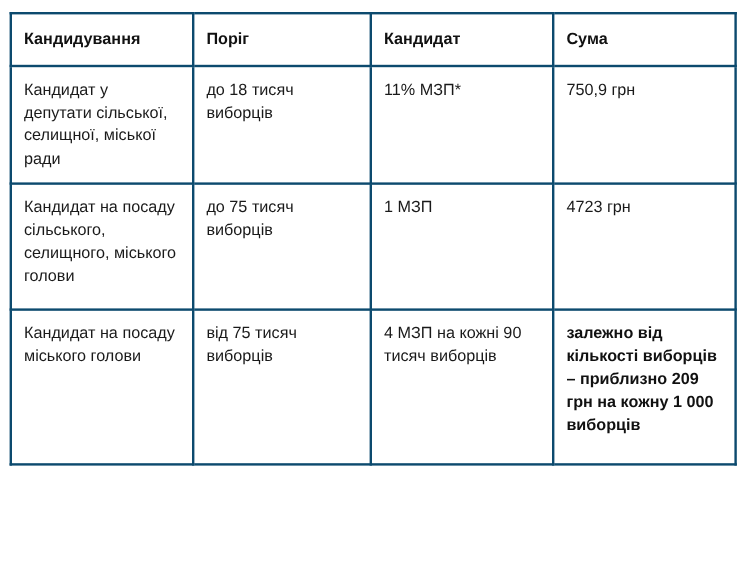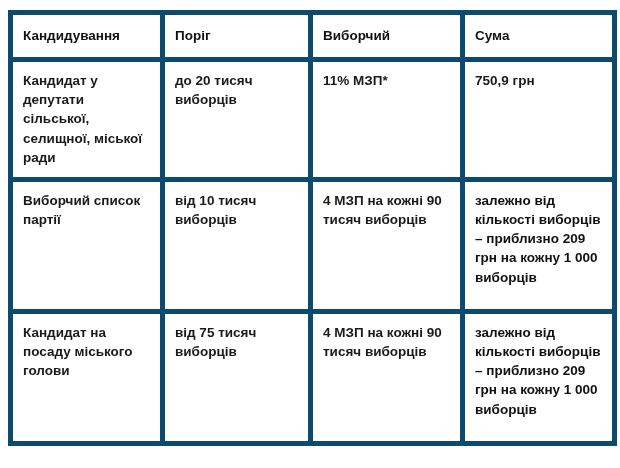"Кандидування" table.data-table th, table.data-table td { border: 5px solid #0c4a6e -> 2px solid #0c4a6e }
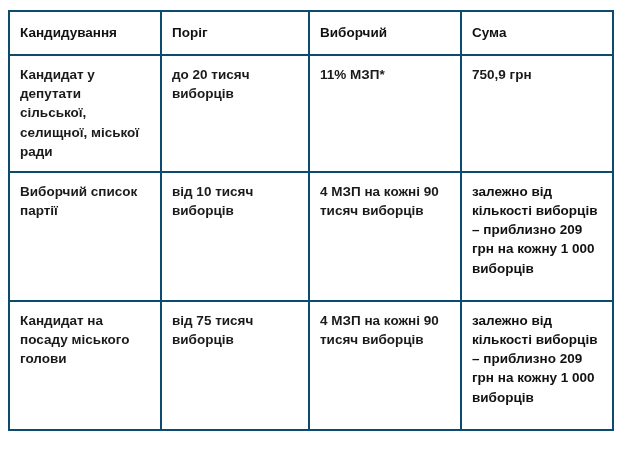"Виборчий" th { text: Виборчий -> Кандидат }
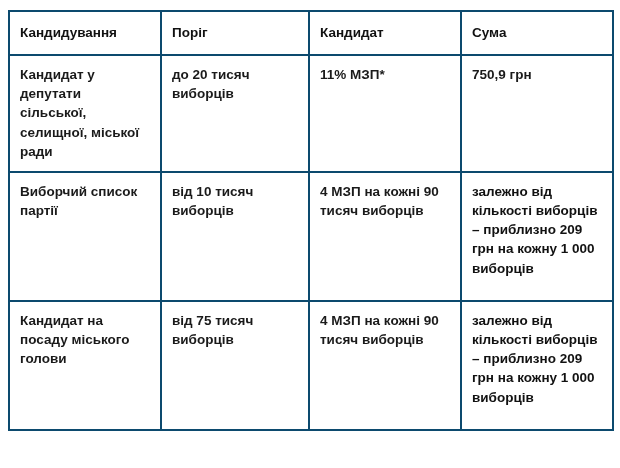"Кандидат у депутати сільської, селищної," td.plain { font-weight: bold -> normal }
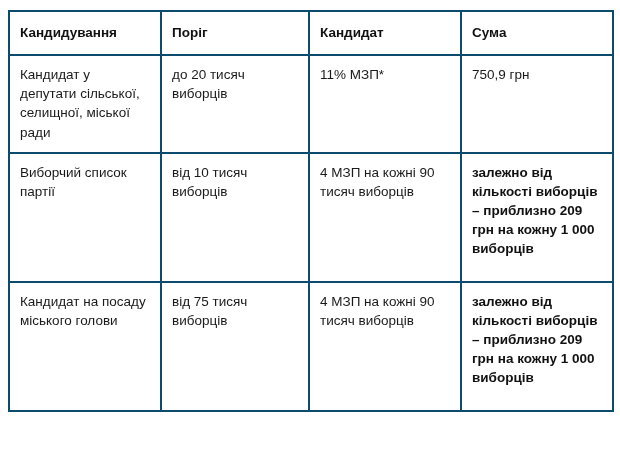"до 20 тисяч виборців" td.plain { text: 20 -> 18 }
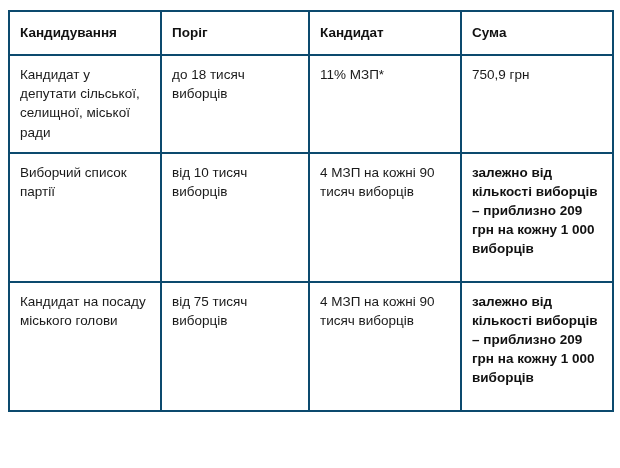"Кандидат на посаду сільського," tr.r1 { html: none -> <tr> <td>Кандидат на посаду сільського, селищного, міського голови</td> <td>до 75 тисяч виборців</td> <td>1 МЗП</td> <td>4723 грн</td> </tr> }
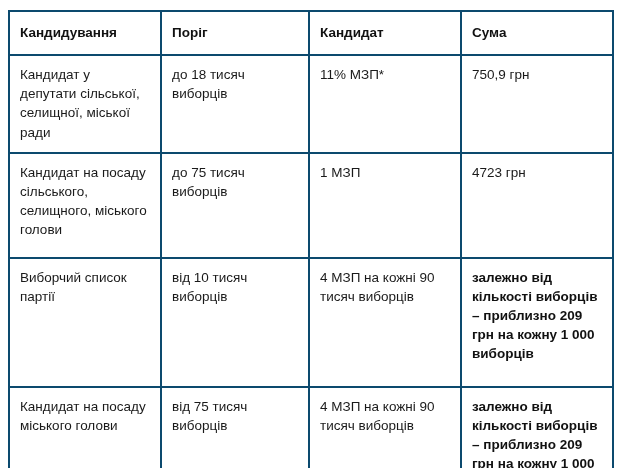"Виборчий список партії" tr.r2 { html: <tr> <td>Виборчий список партії</td> <td>від 10 тисяч виборців</td> <td>4 МЗП на кожні 90 тисяч виборців</td> <td>залежно від кількості виборців – приблизно 209 грн на кожну 1 000 виборців</td> </tr> -> none }
